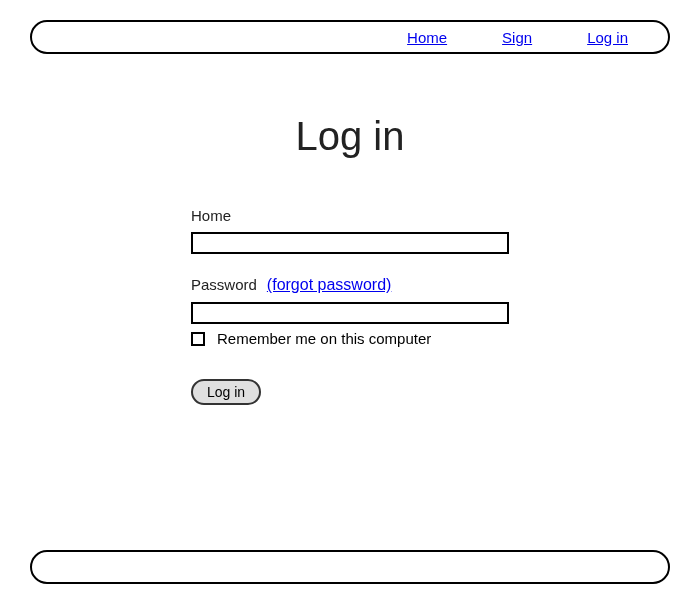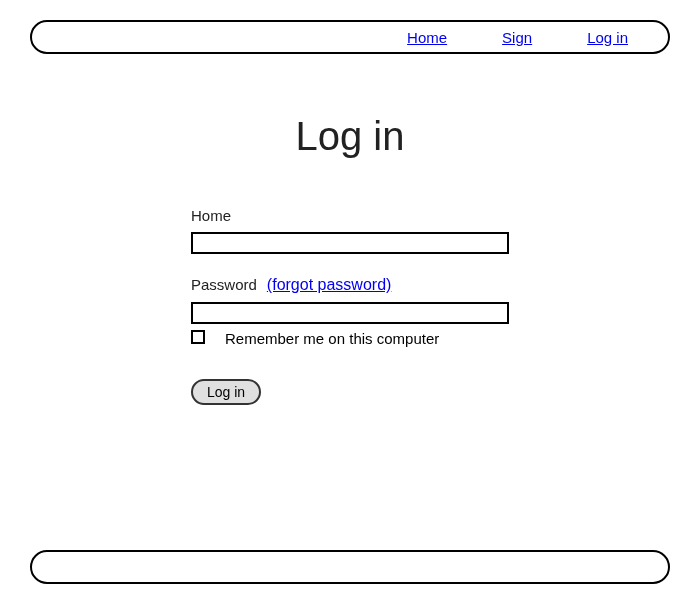"Remember me on this computer" .remember-row { align-items: none -> center; gap: 20px -> 12px }
